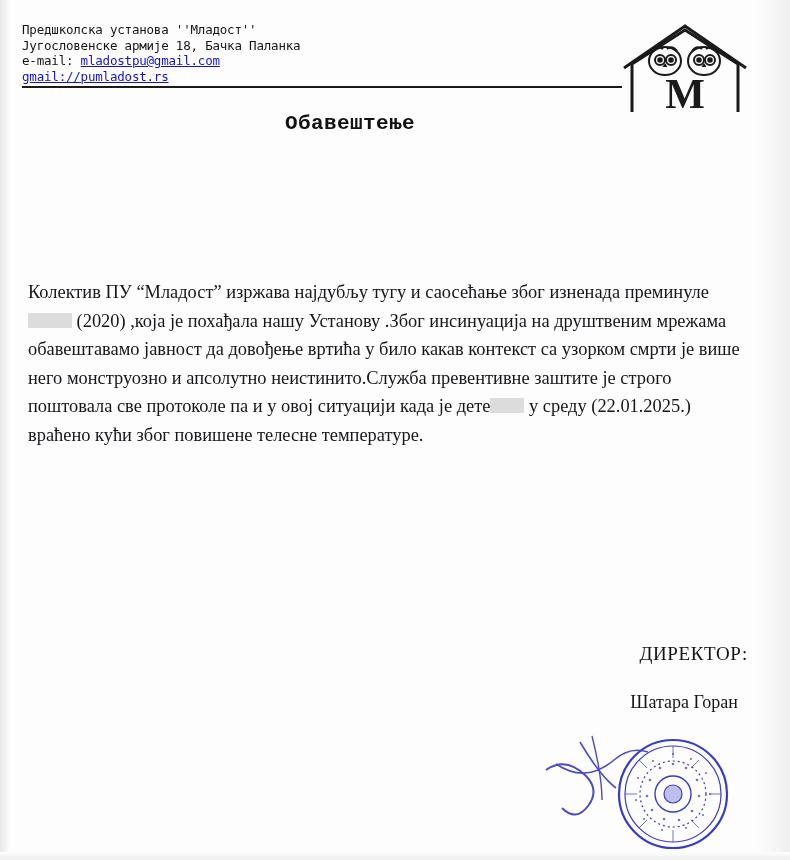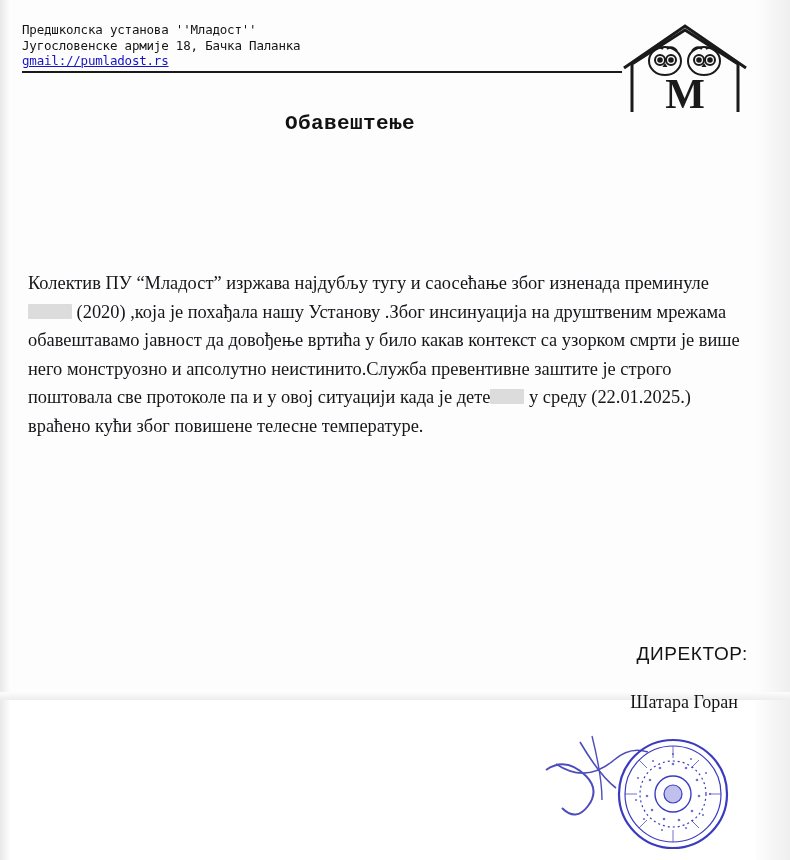"Предшколска установа ''Младост''" .page { height: 700px -> 860px }
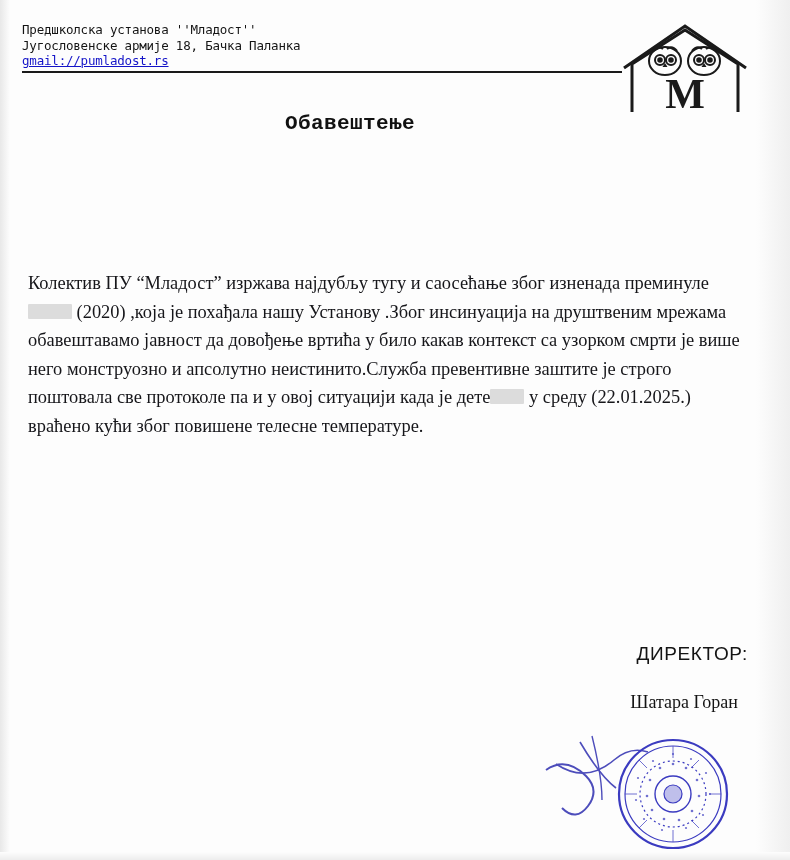"e-mail: mladostpu@gmail.com" div.letterhead-line { html: none -> <div><span>e-mail:</span> <span>mladostpu@gmail.com</span></div> }
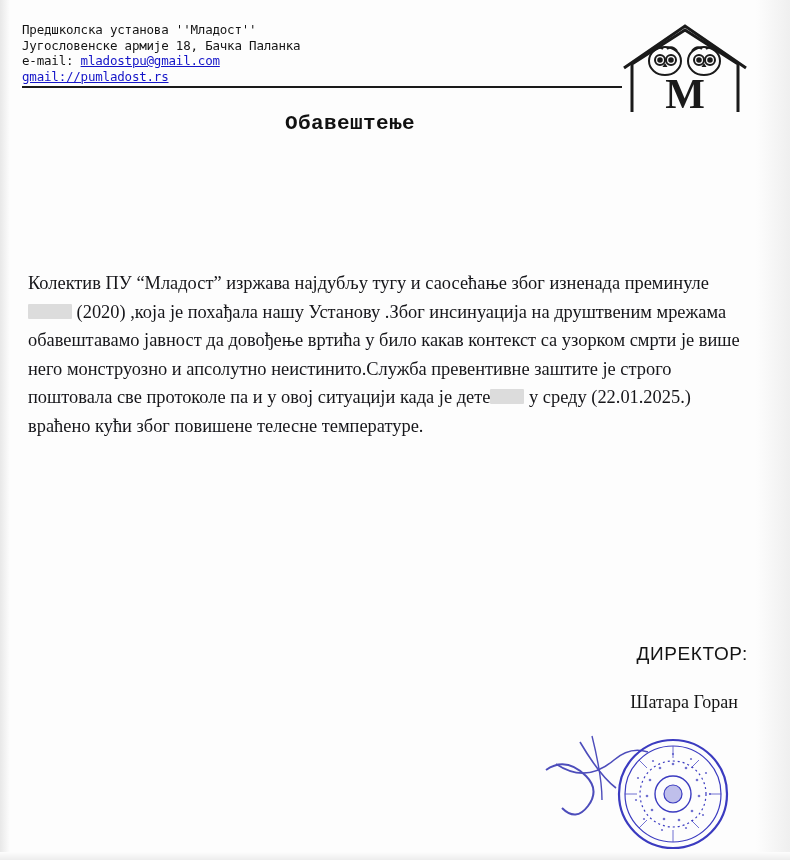"Колектив ПУ “Младост” изржава најдубљу" .body-text { top: 269px -> 278px }
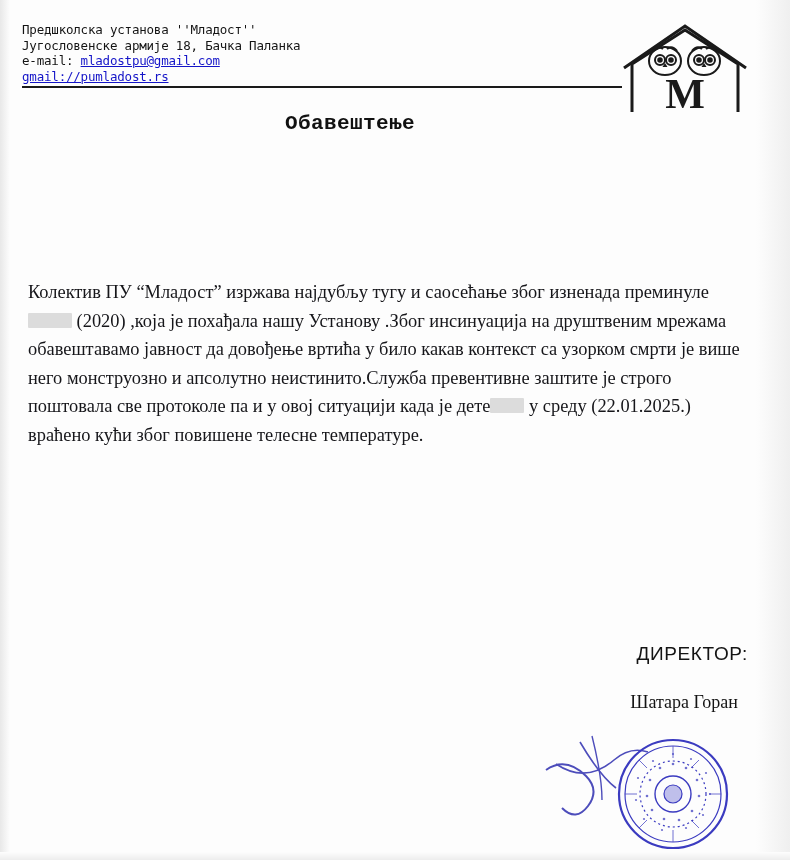"ДИРЕКТОР:" .sign-role { font-family: Liberation Sans, sans-serif -> Liberation Serif, serif }
